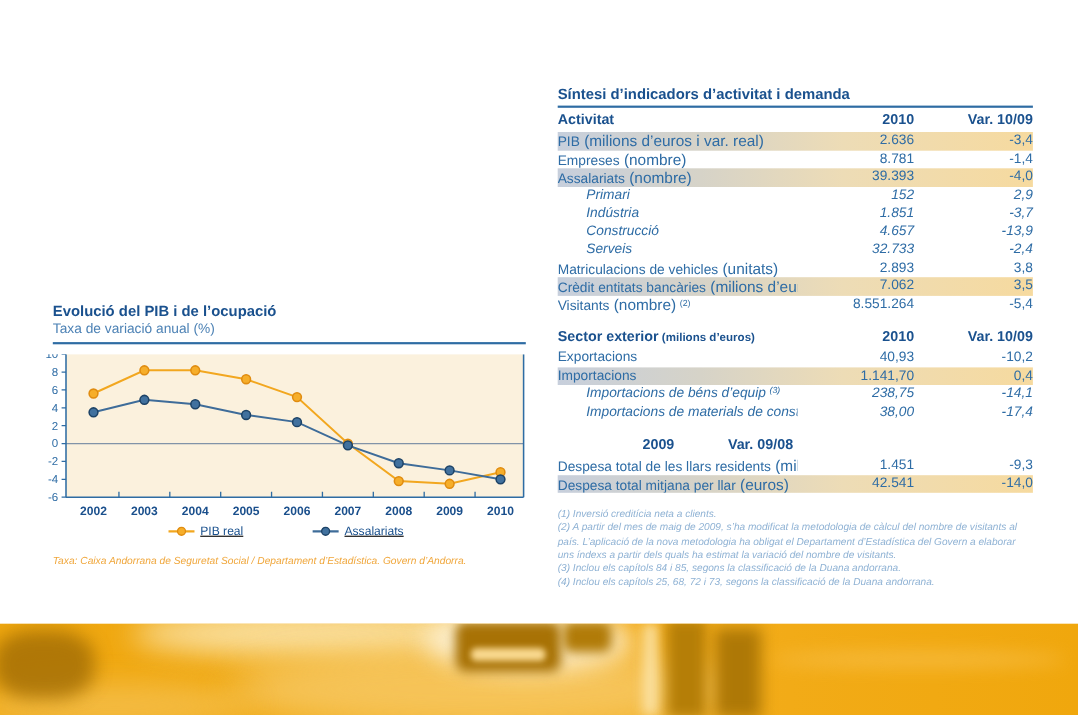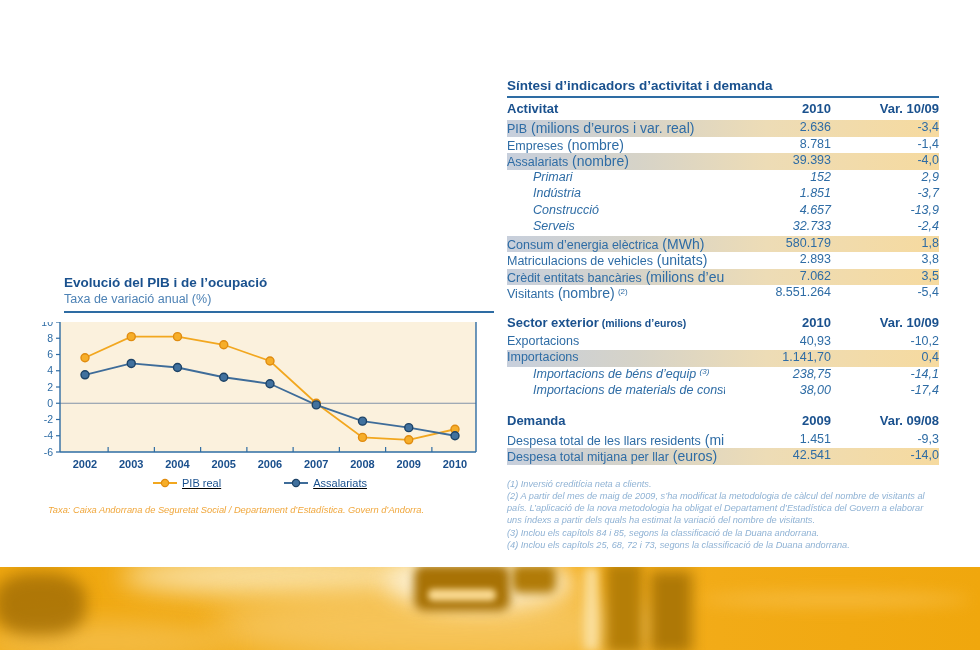"Consum d’energia elèctrica (MWh)" div.trow { html: <div> <span>Consum d’energia elèctrica<span> (MWh)</span></span> <span>580.179</span> <span>1,8</span> </div> -> none }
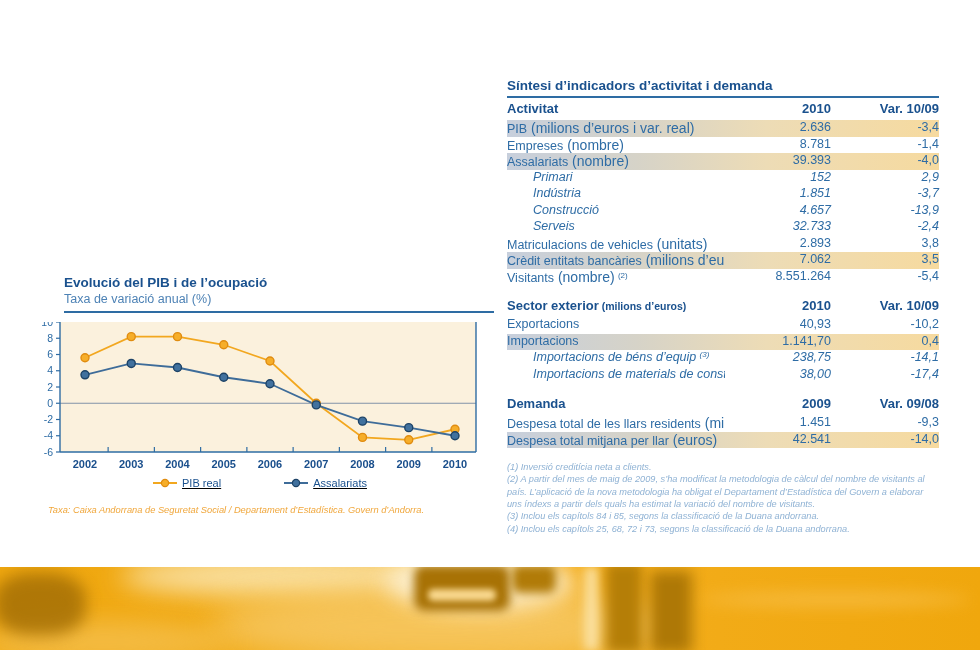"Evolució del PIB i de" .chart-head { margin-left: 24px -> 8px }
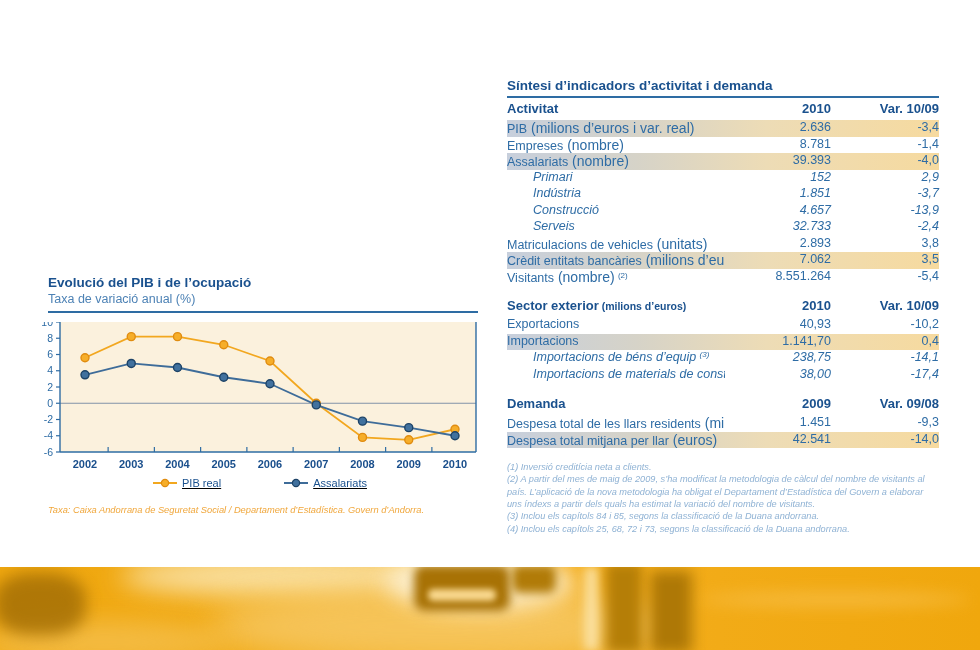"Demanda" span.lbl { html: <span>Demanda</span> -> none }
